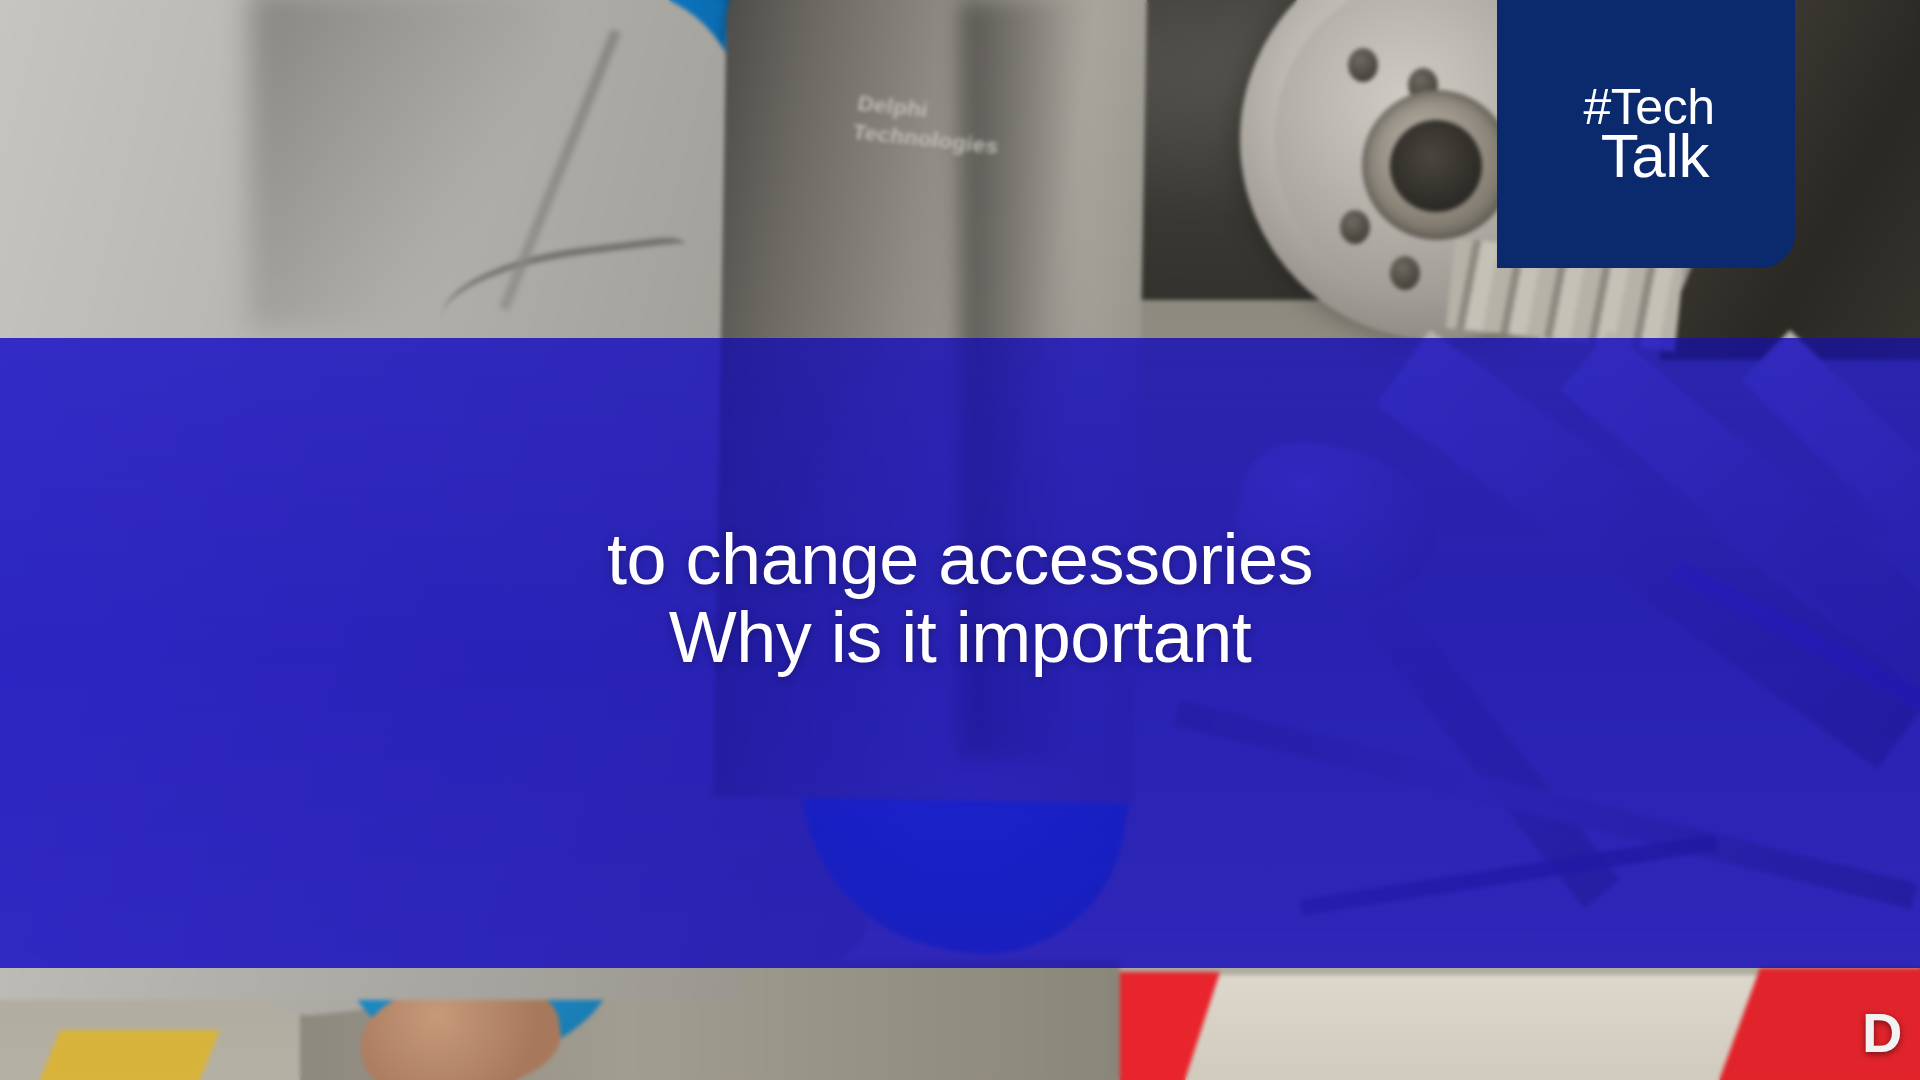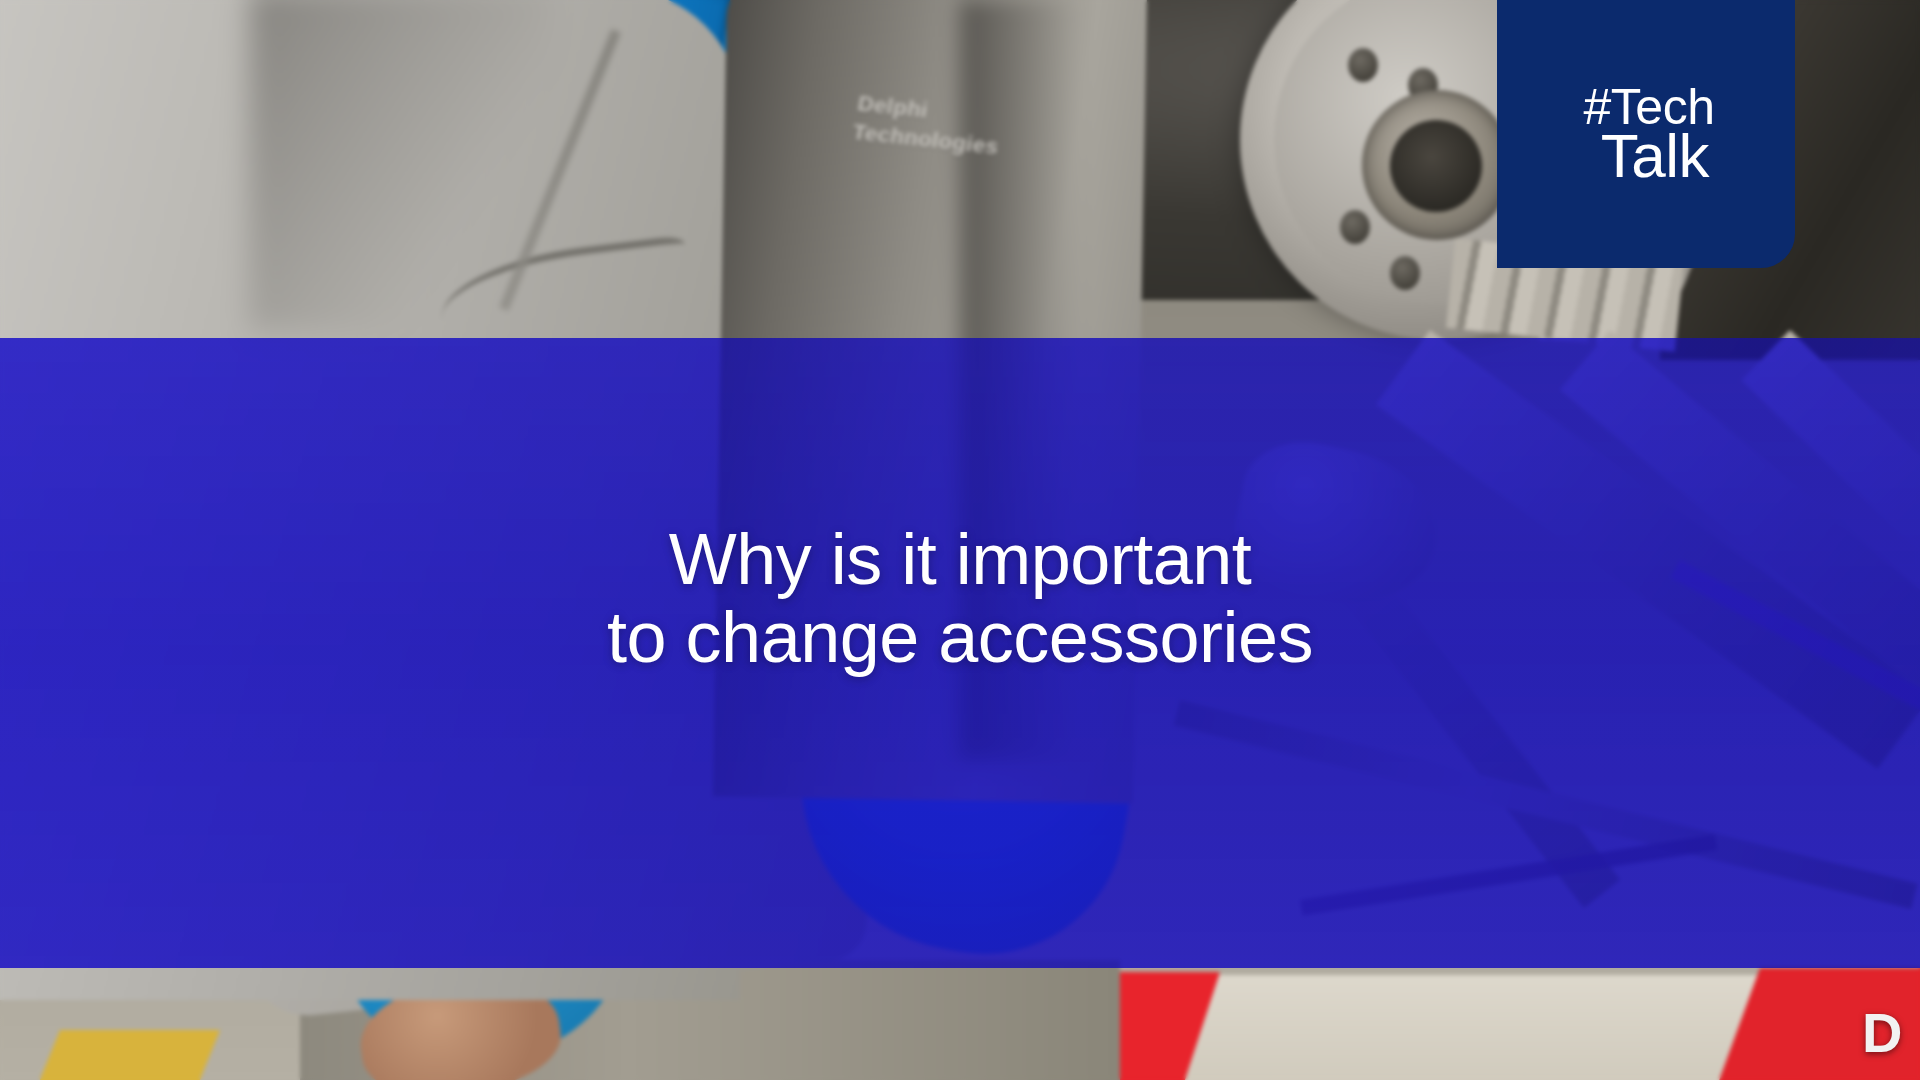"Why is it important" span.ln { order: before "to change accessories" -> after "to change accessories" }
